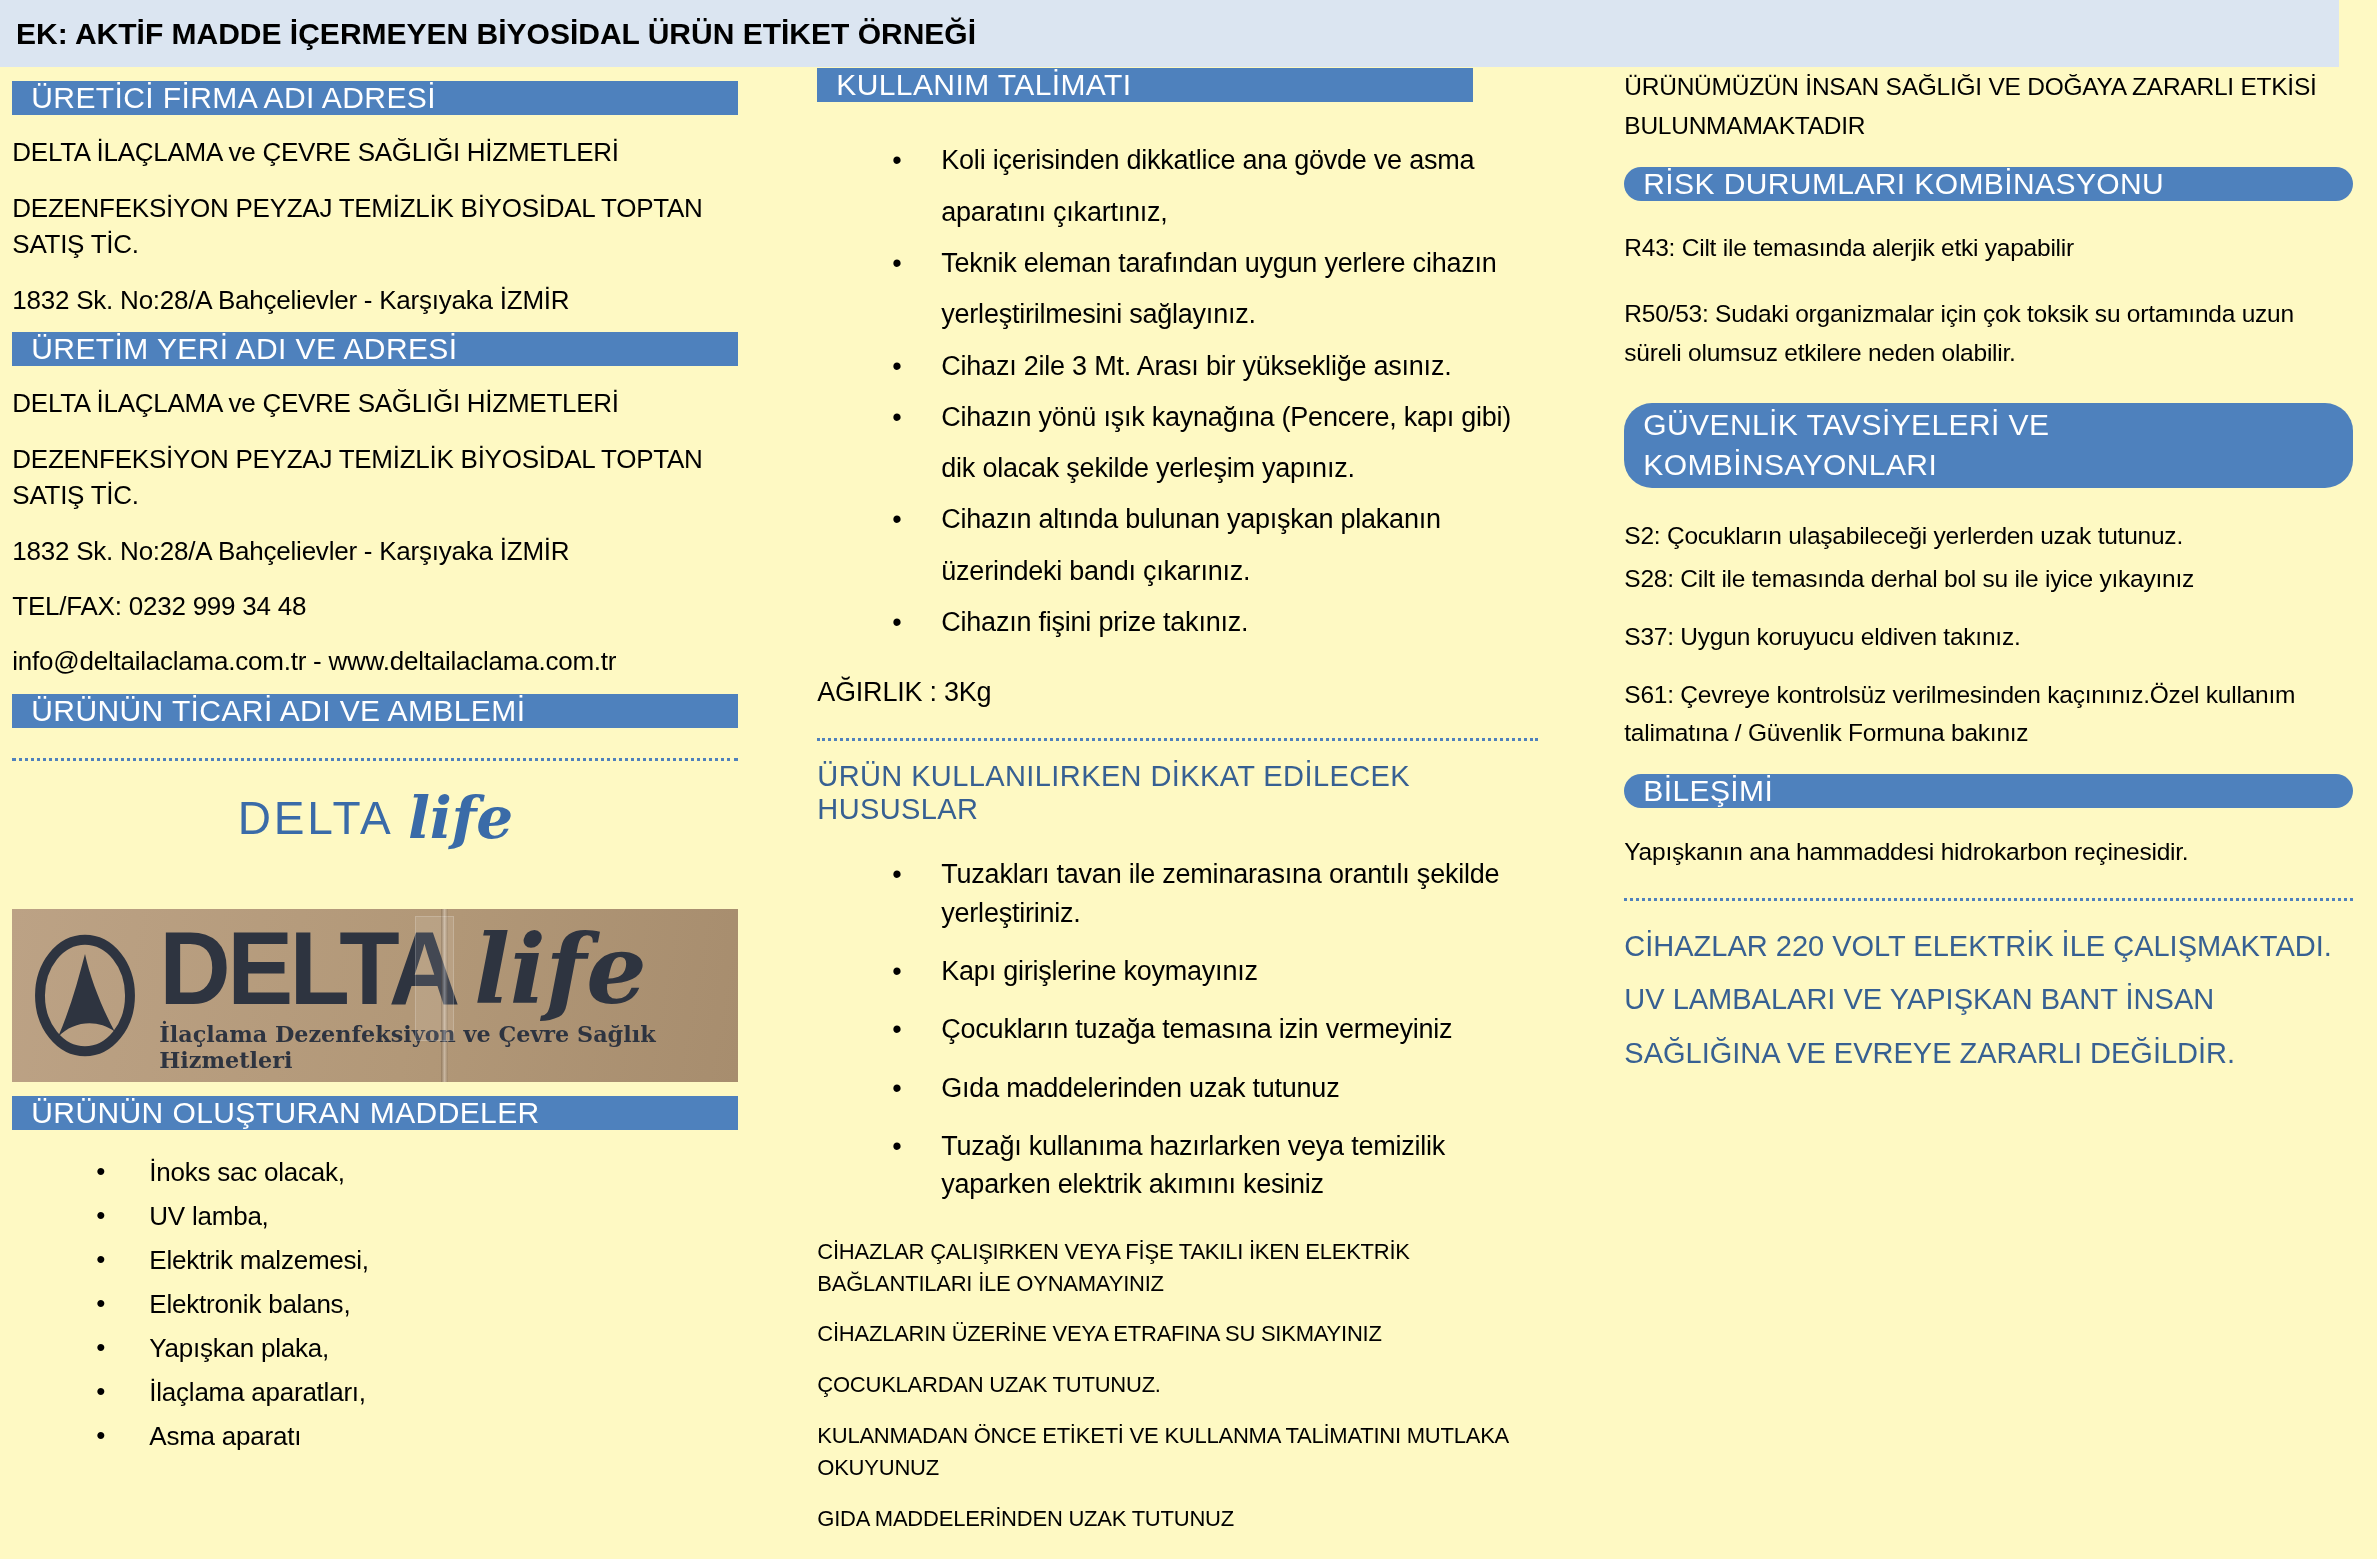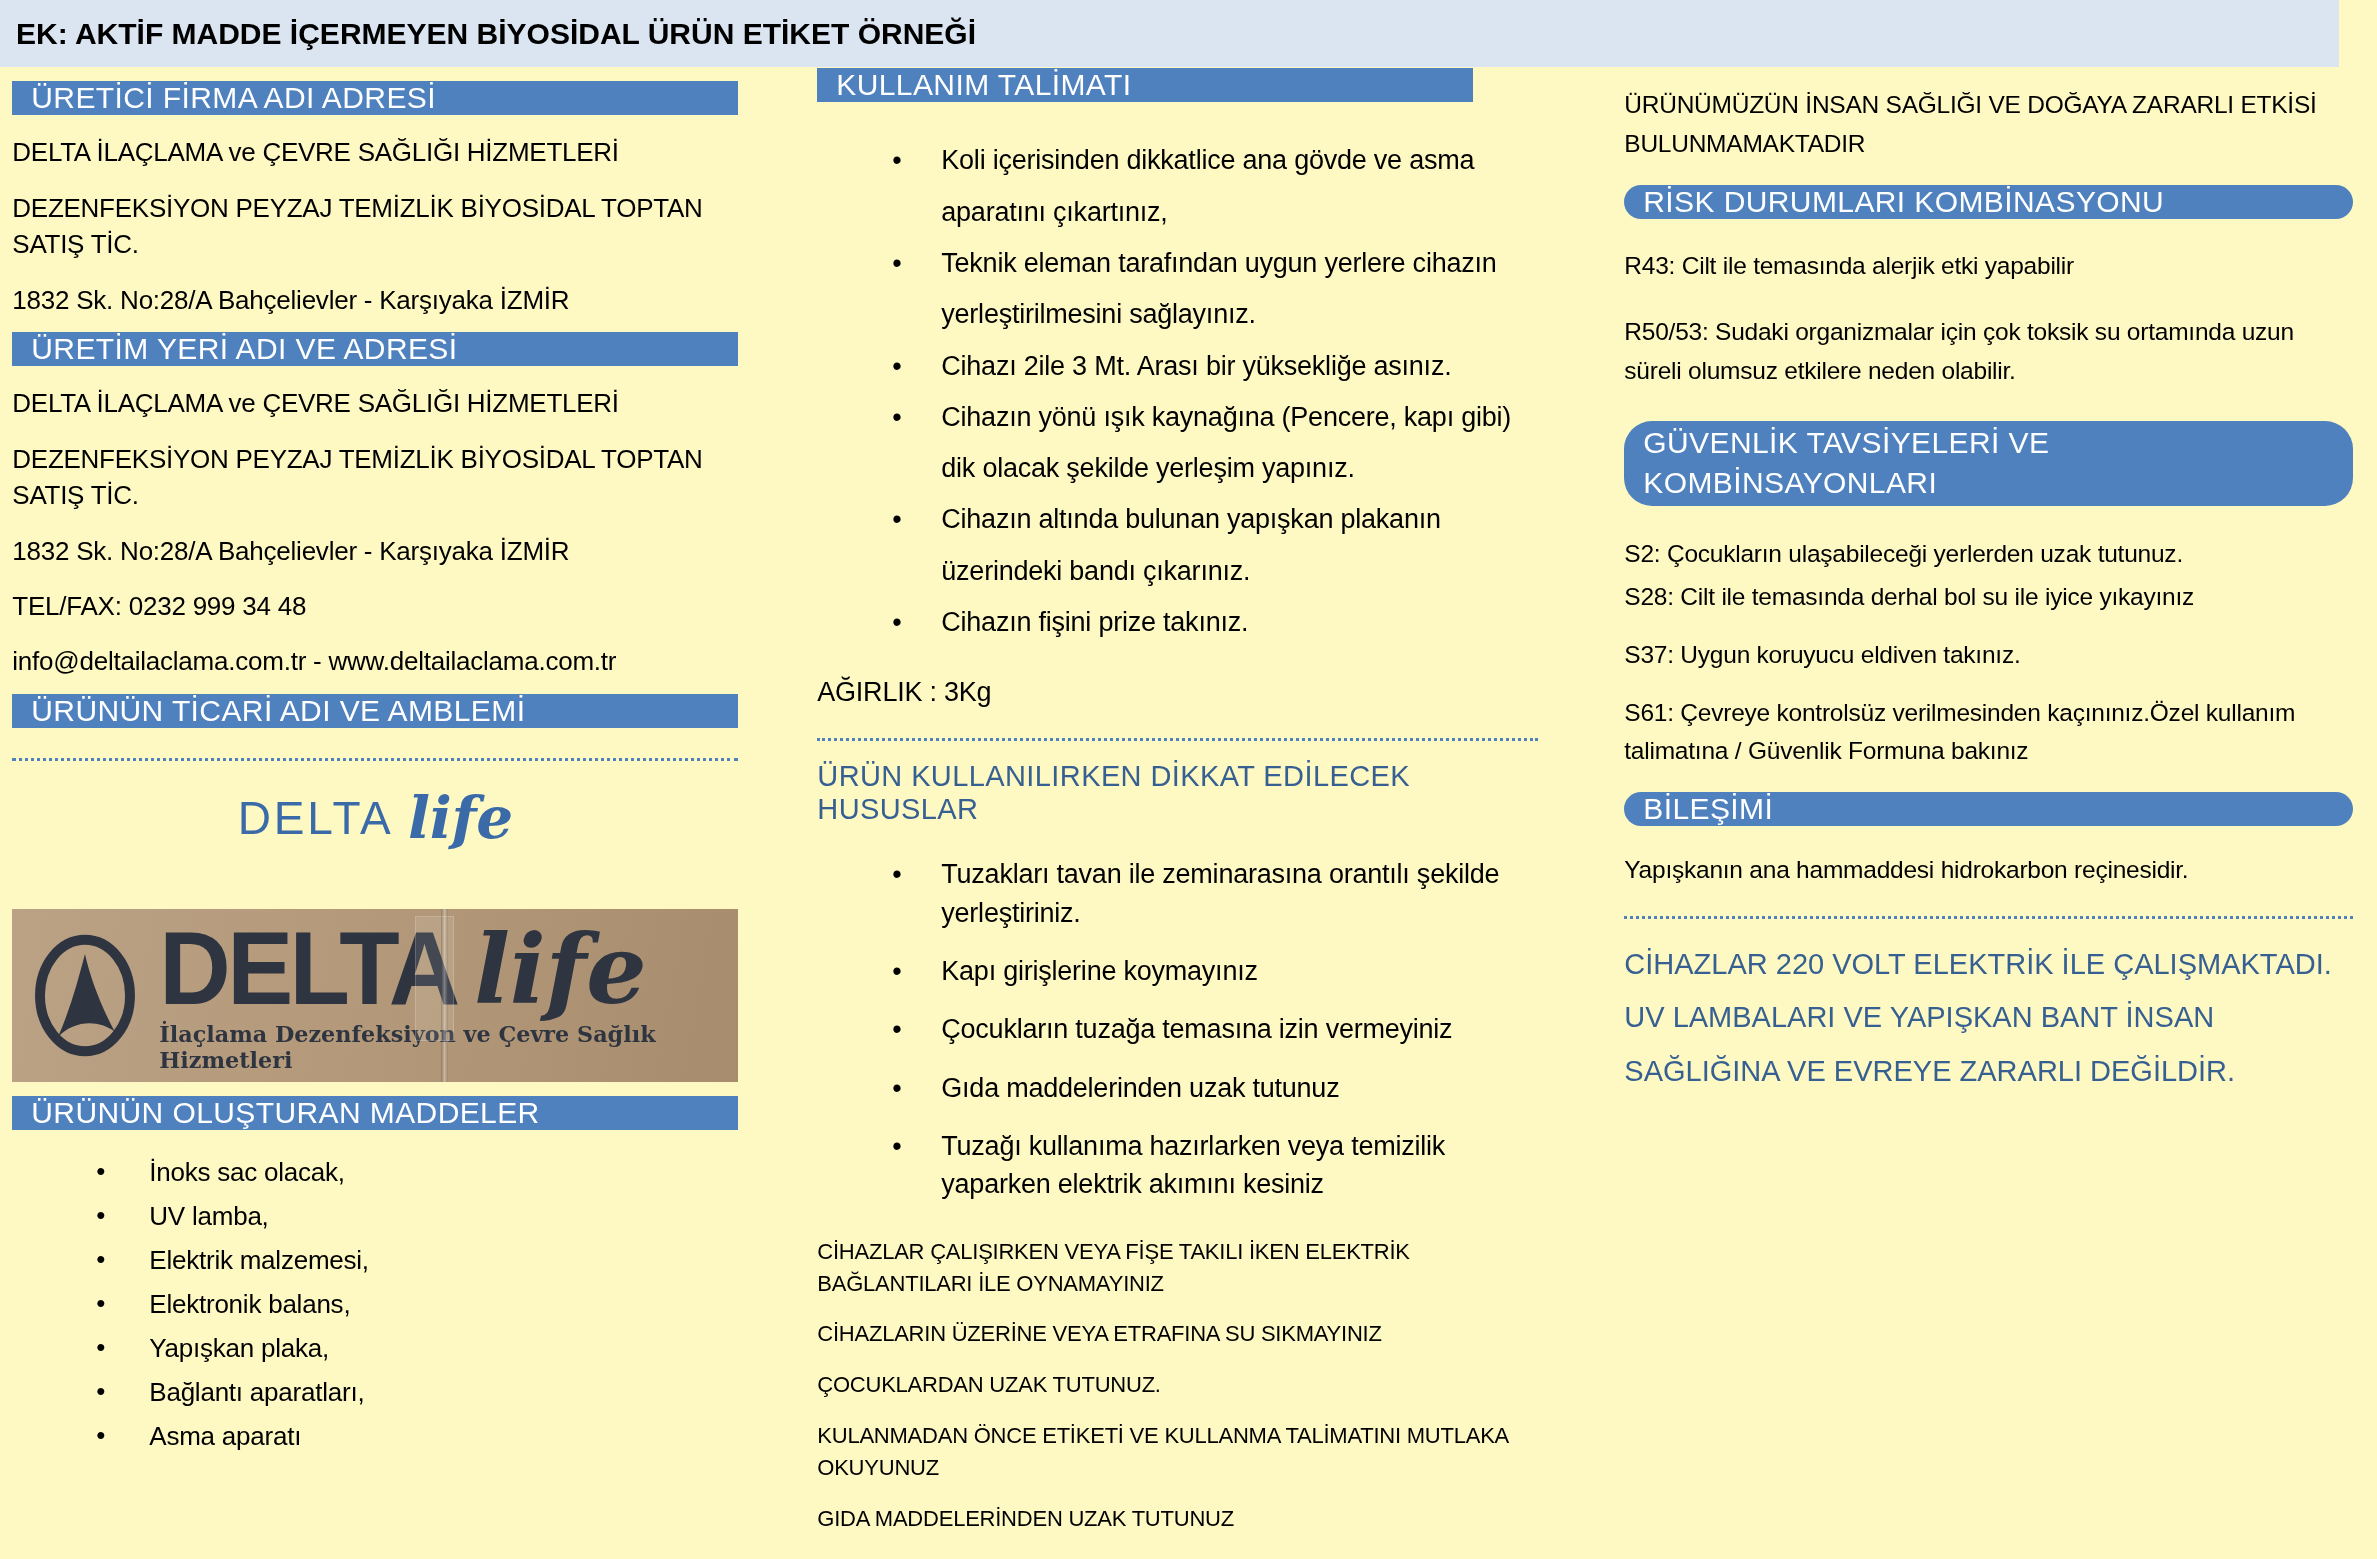"ÜRÜNÜMÜZÜN İNSAN SAĞLIĞI VE DOĞAYA" .col3 .intro { margin-top: 18px -> none }
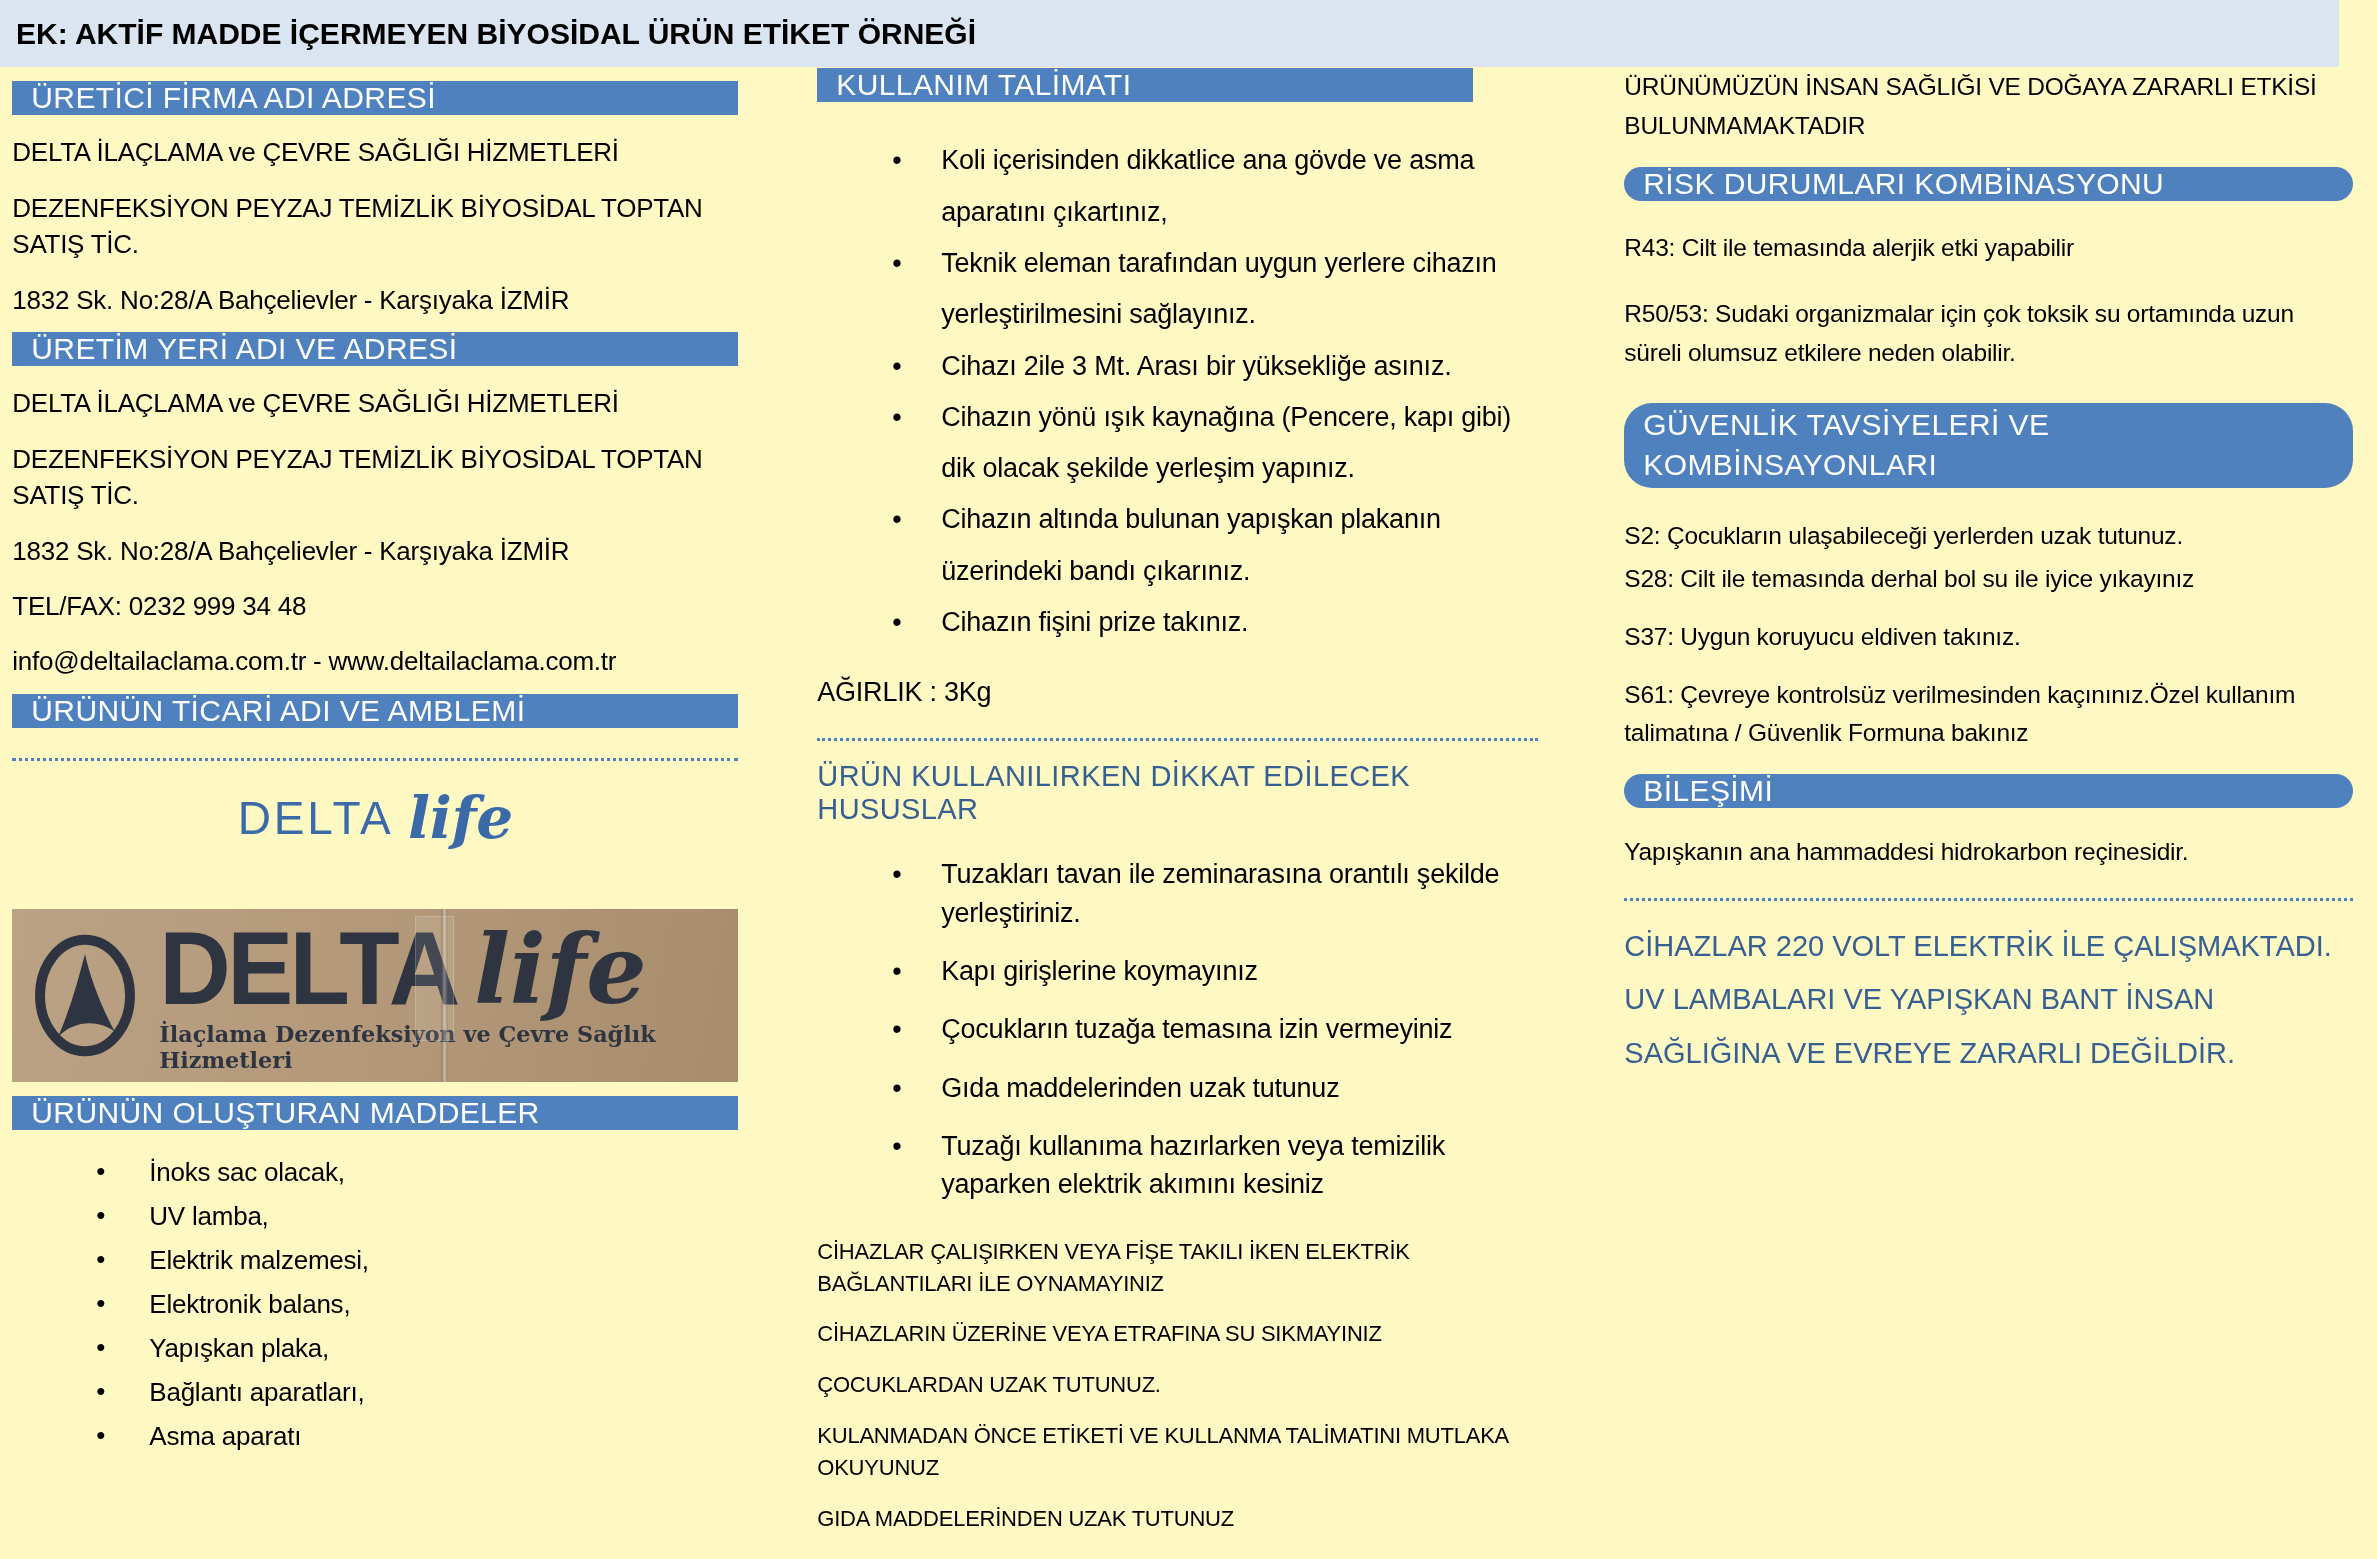"Bağlantı aparatları," li { text: Bağlantı -> İlaçlama }
